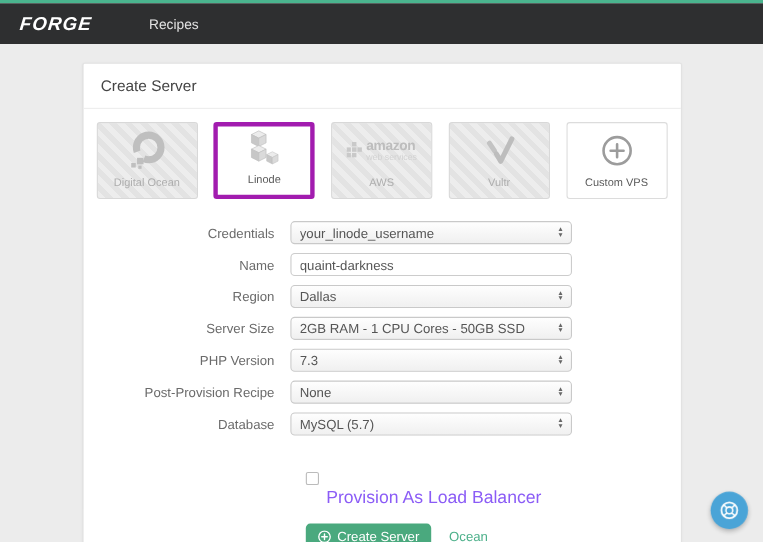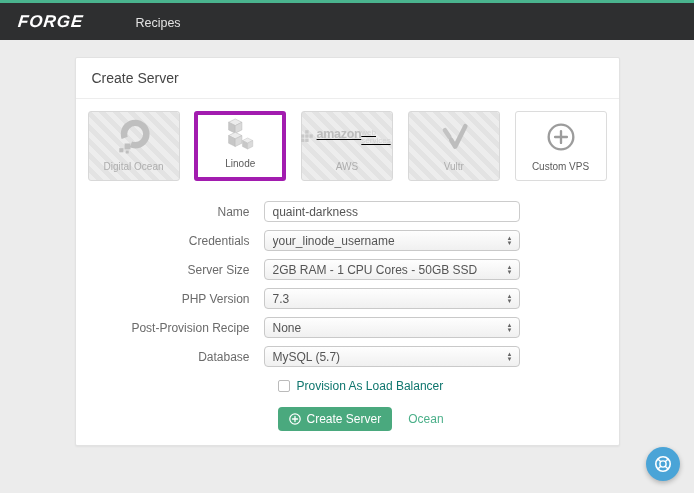"amazon" .aws-text { flex-direction: row -> column; text-decoration: underline -> none }
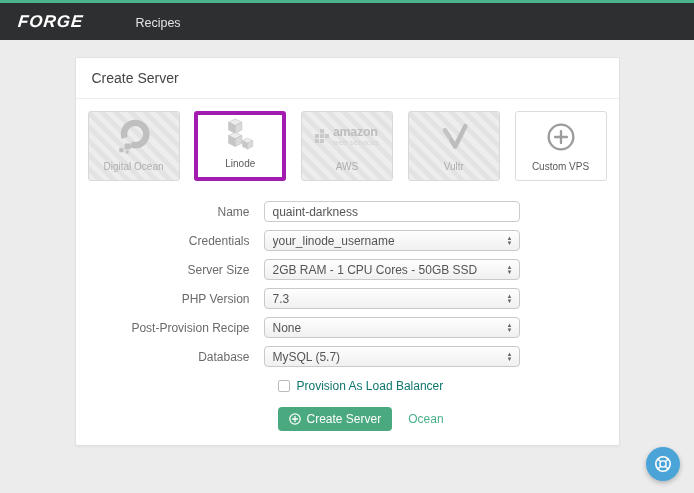"Name" div.row { order: before "Credentials" -> after "Credentials" }
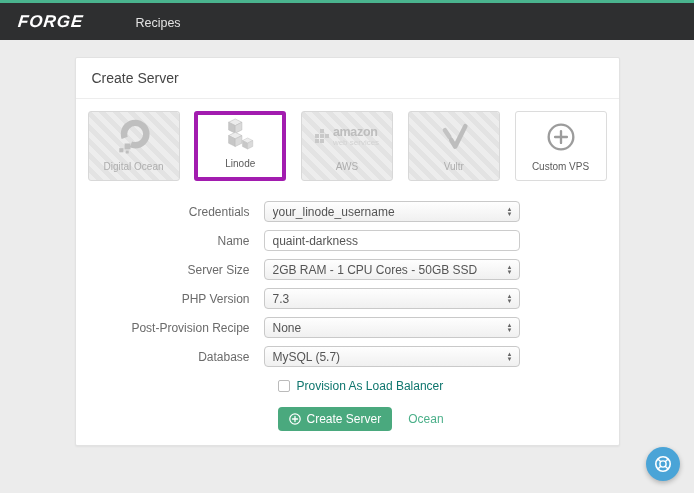"Region" div.row { html: none -> <div> <label>Region</label> <div> <span>Dallas</span> <span> <i>▲</i> <i>▼</i> </span> </div> </div> }
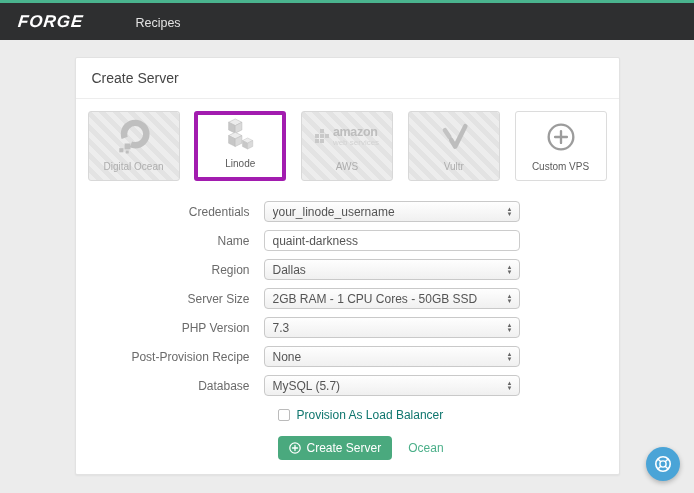"Provision As Load Balancer" .chklabel { color: #0f766e -> #8b5cf6; font-size: 12px -> 16px; margin-top: none -> 36px }
